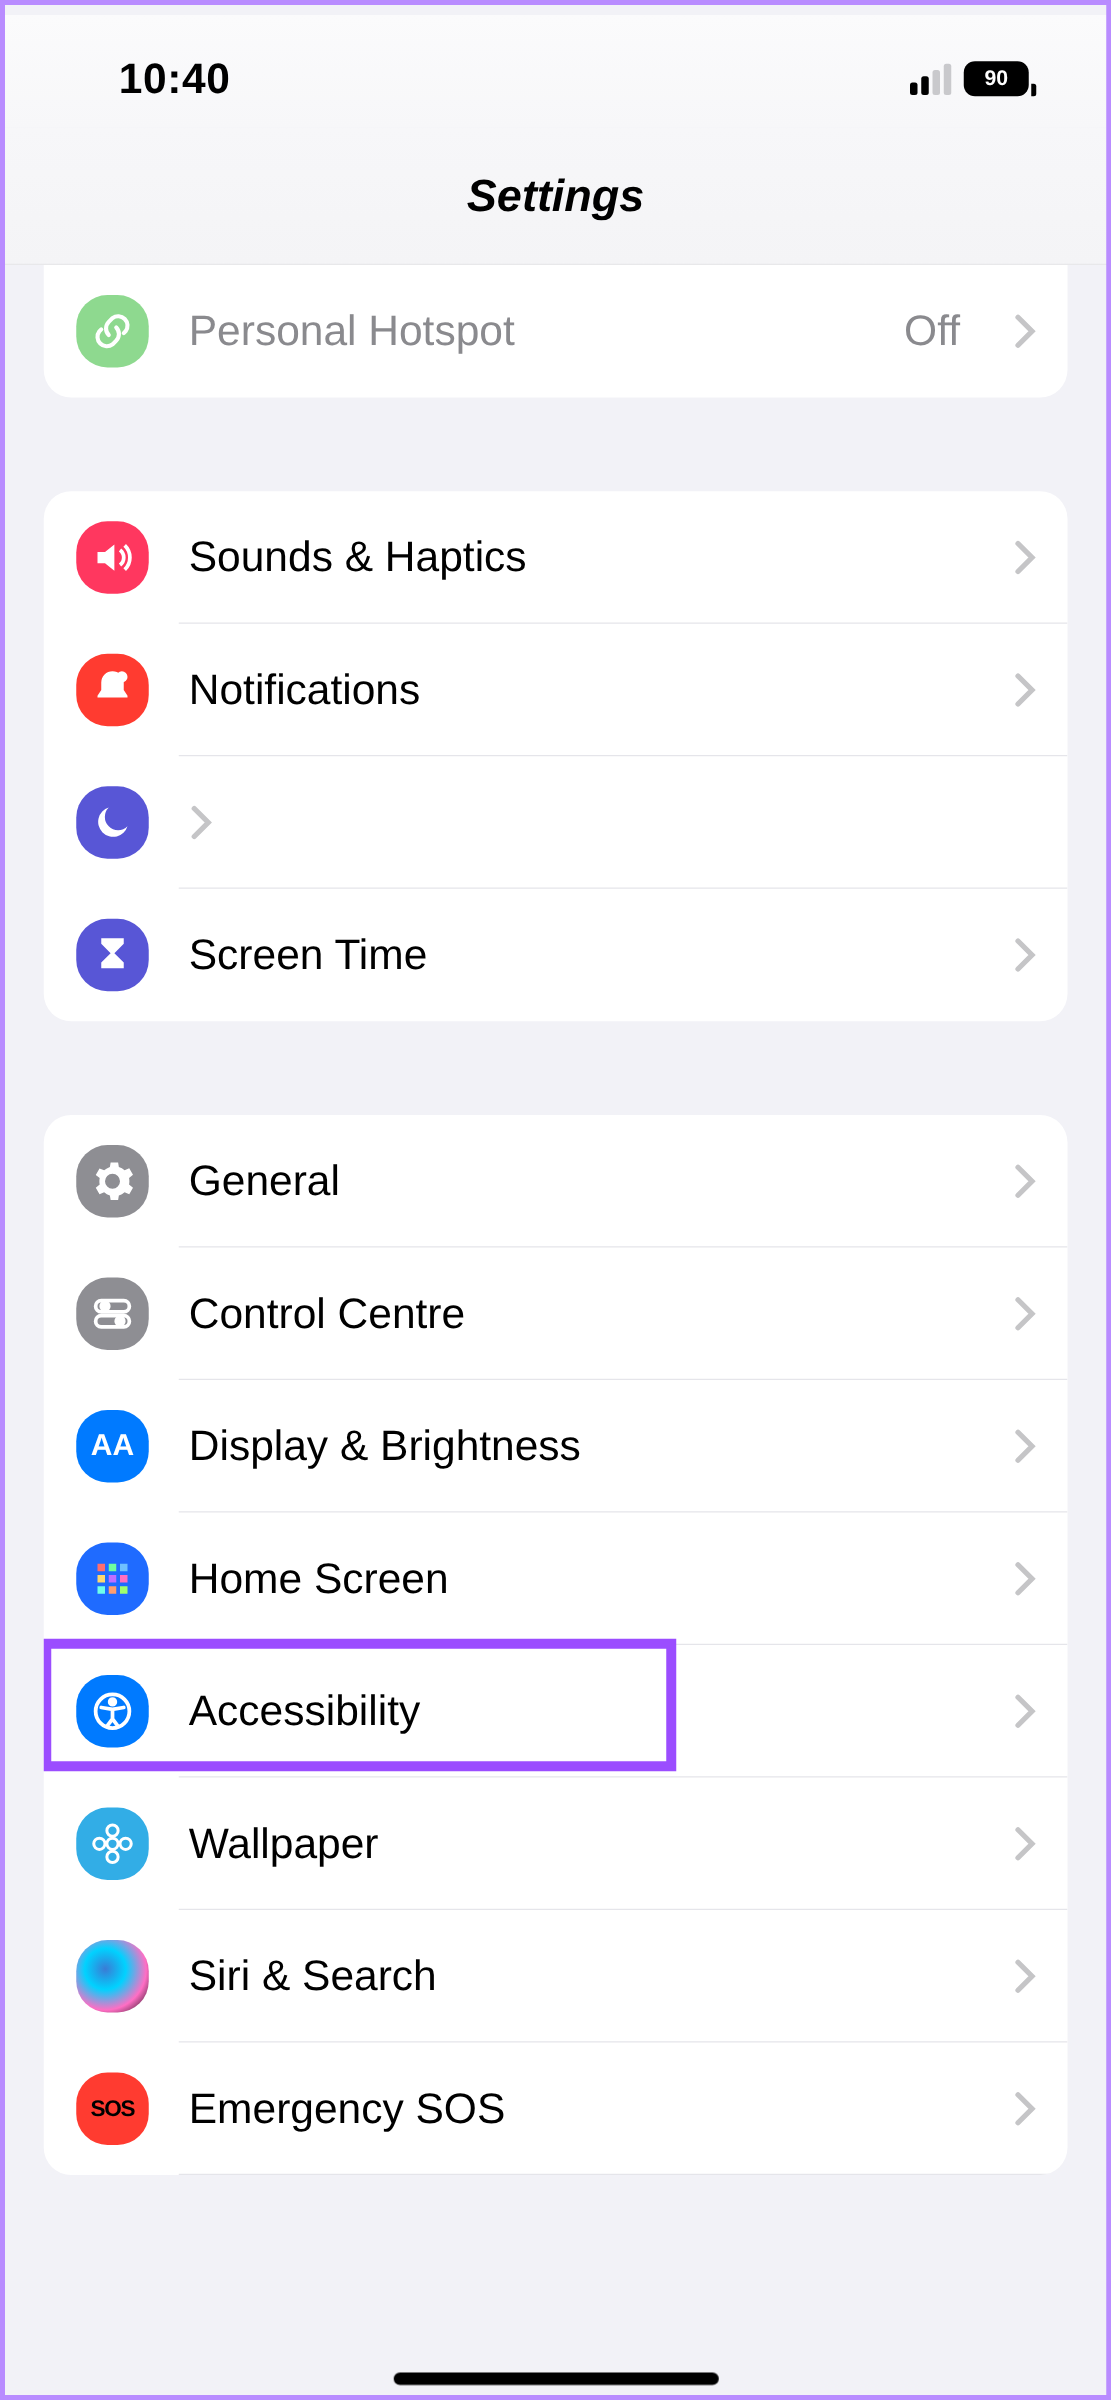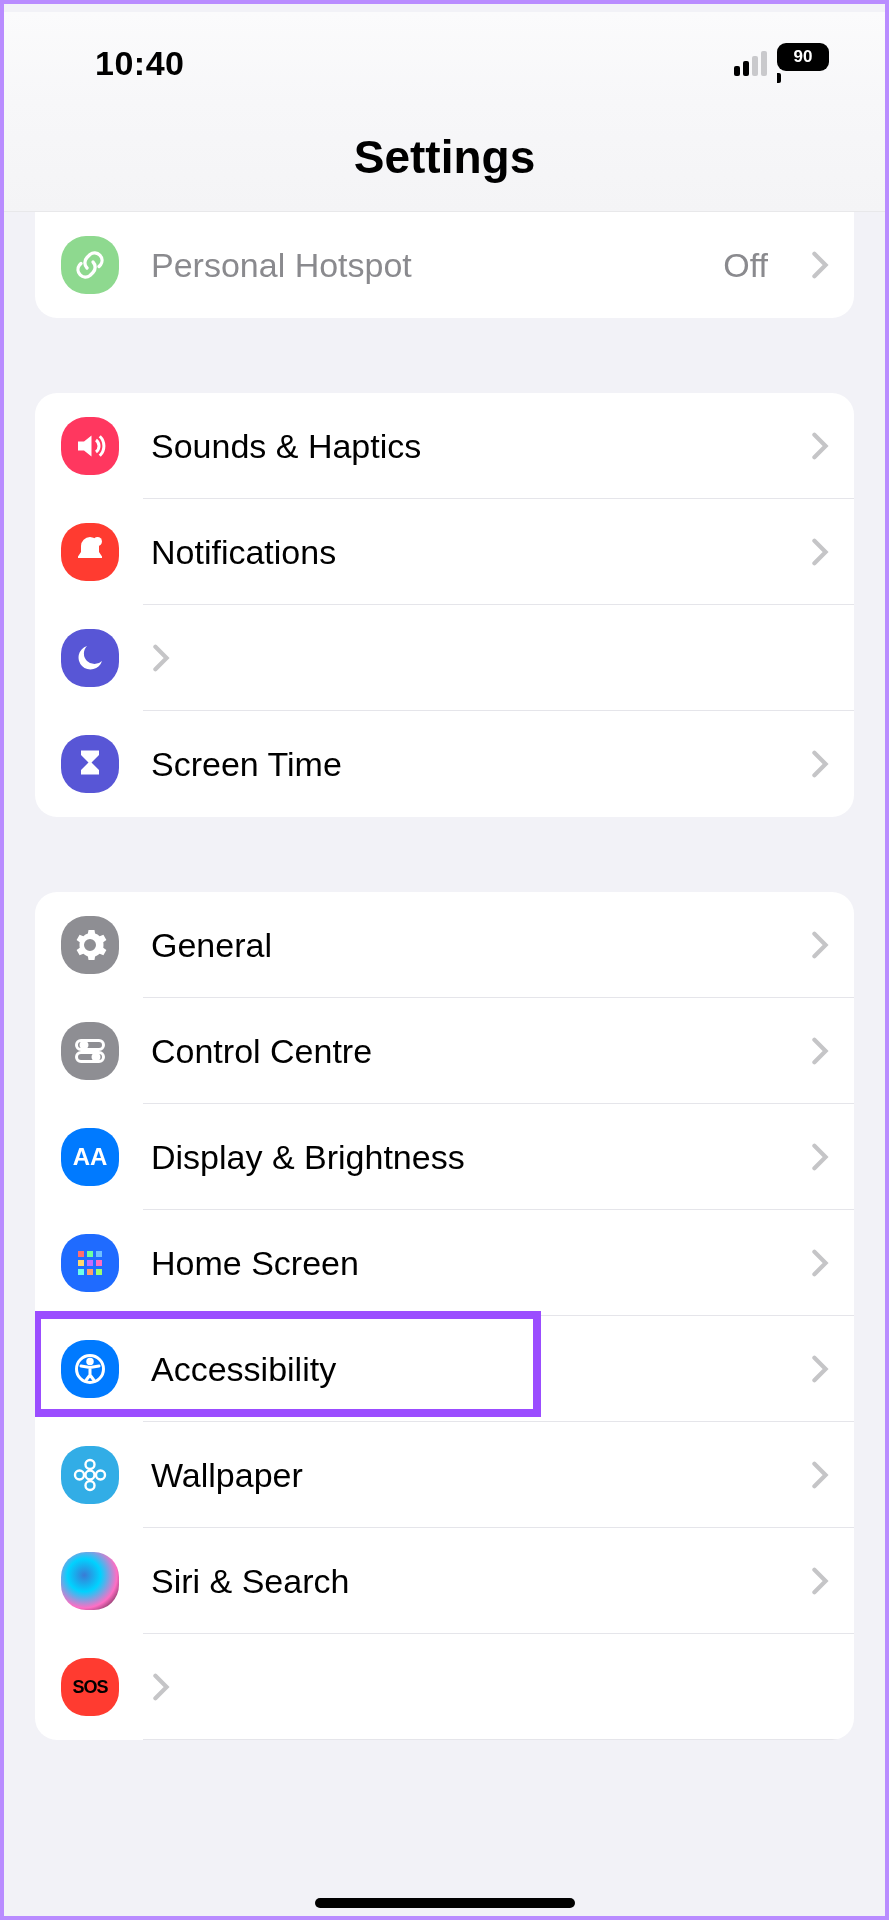"90" .battery { align-items: flex-start -> flex-end; flex-direction: column -> none }
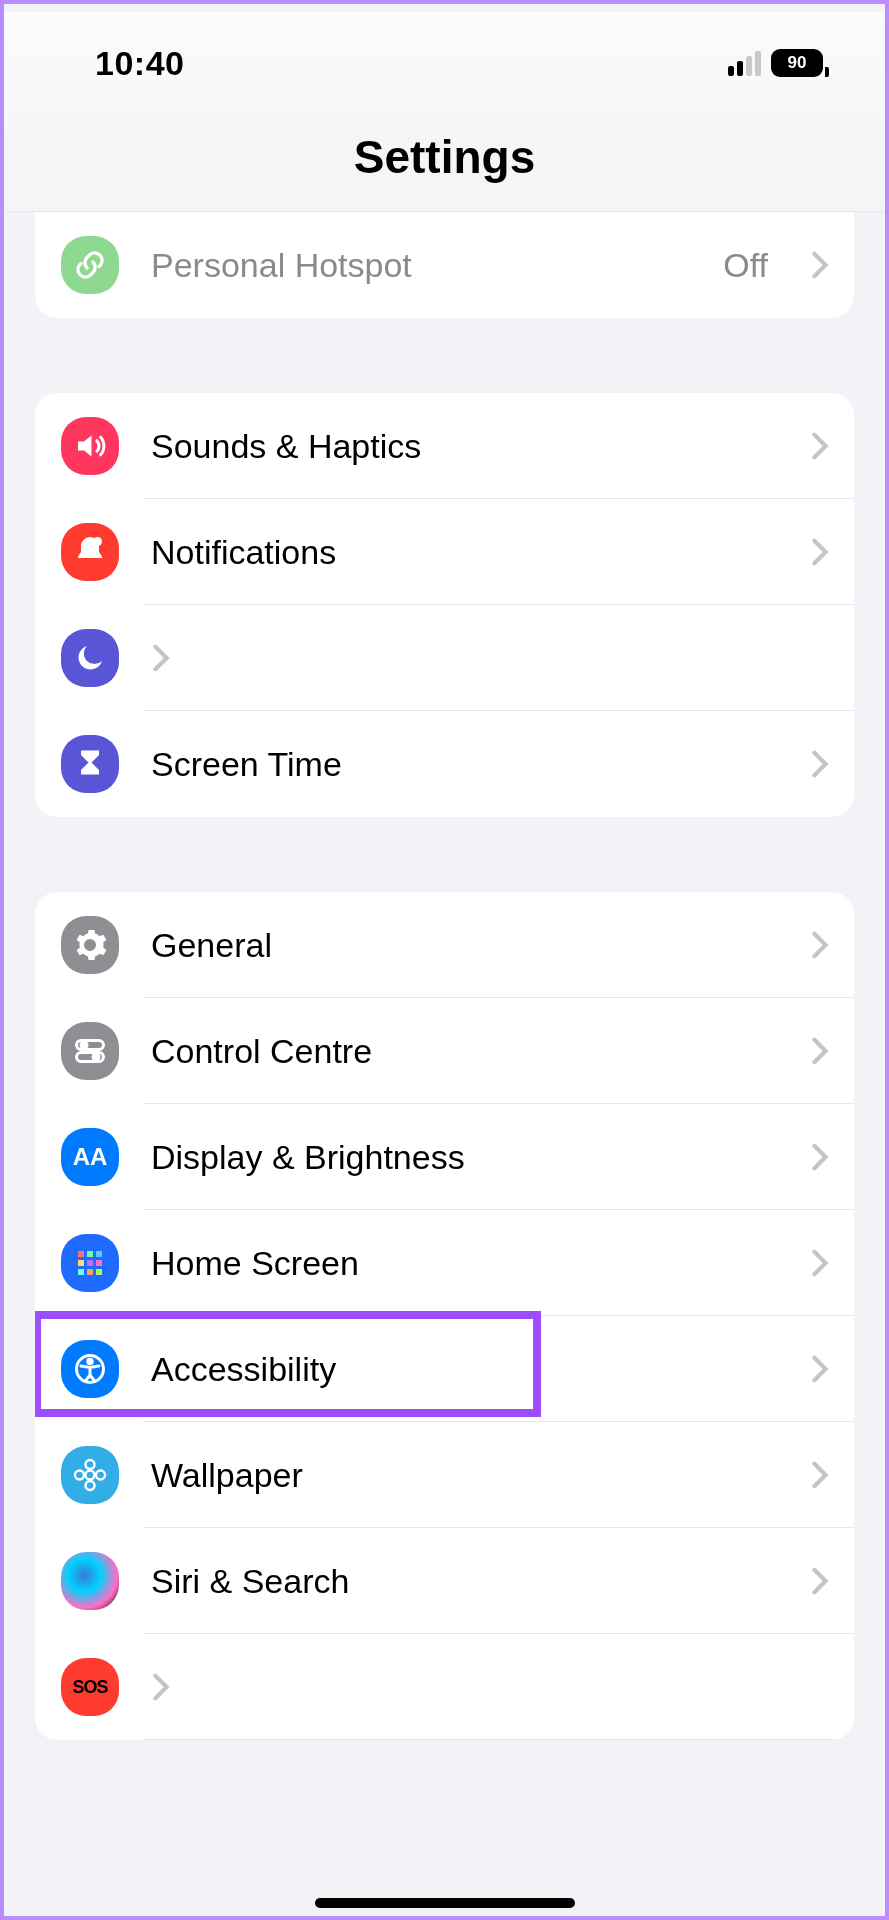"Settings" .page-title { font-size: 46px -> 36px; font-style: none -> italic }
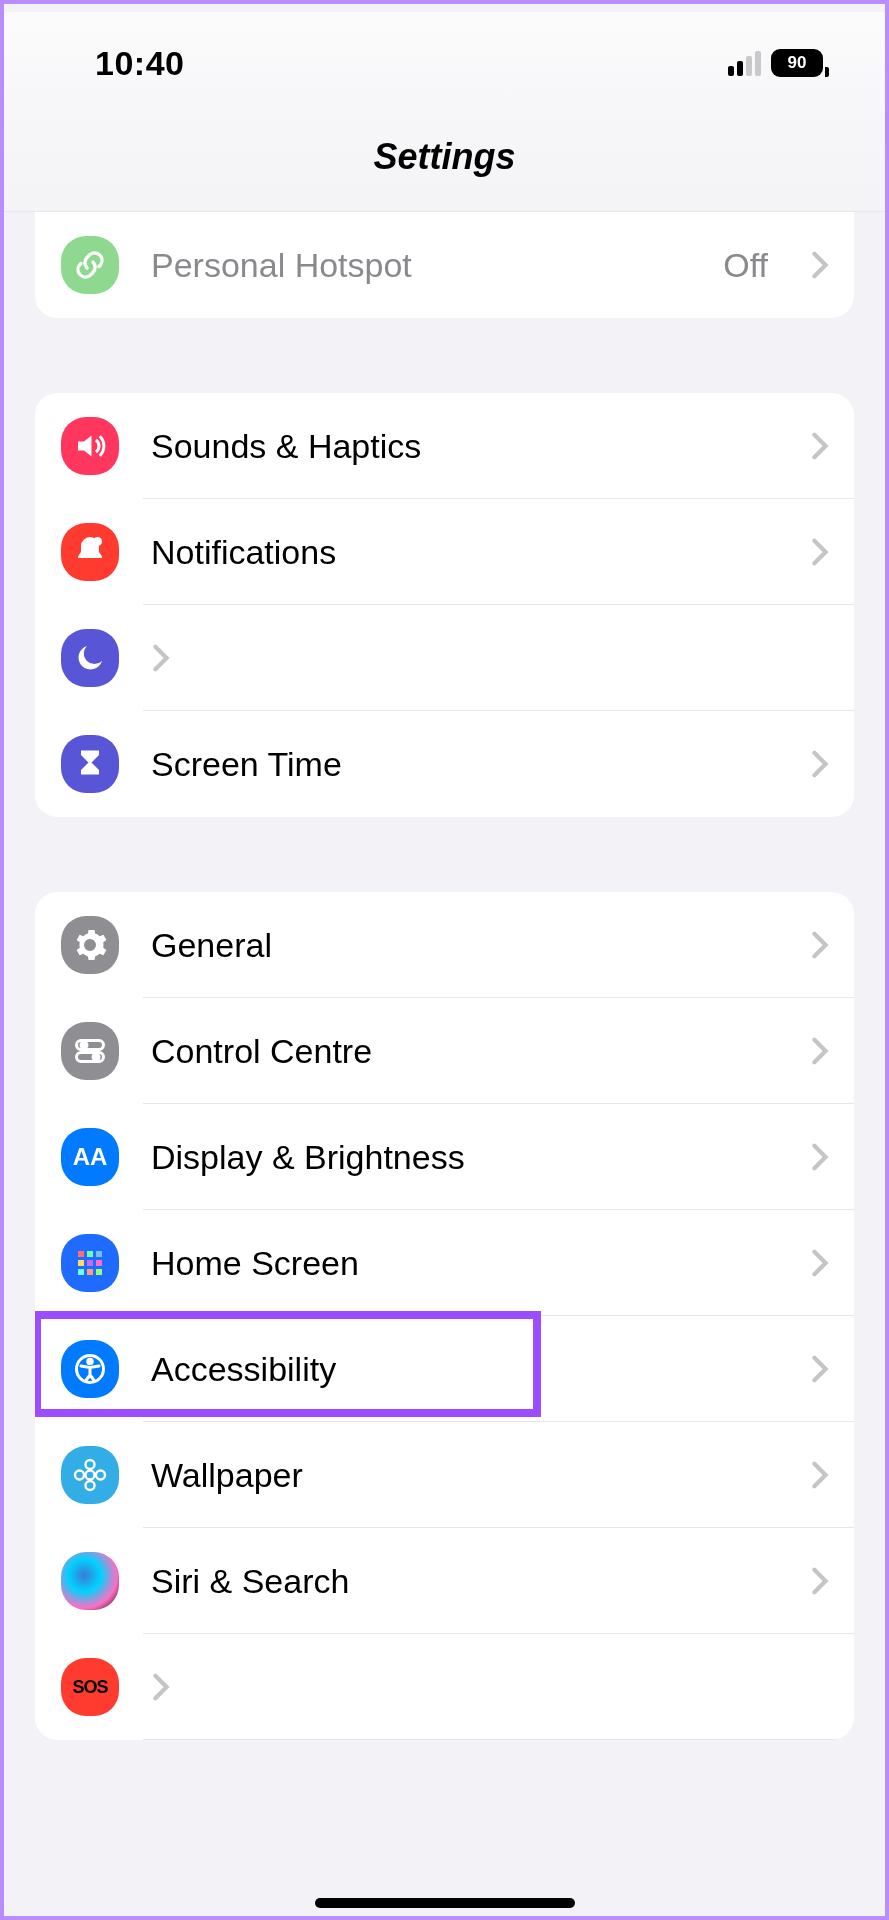"Emergency SOS" div.label { html: none -> <div>Emergency SOS</div> }
